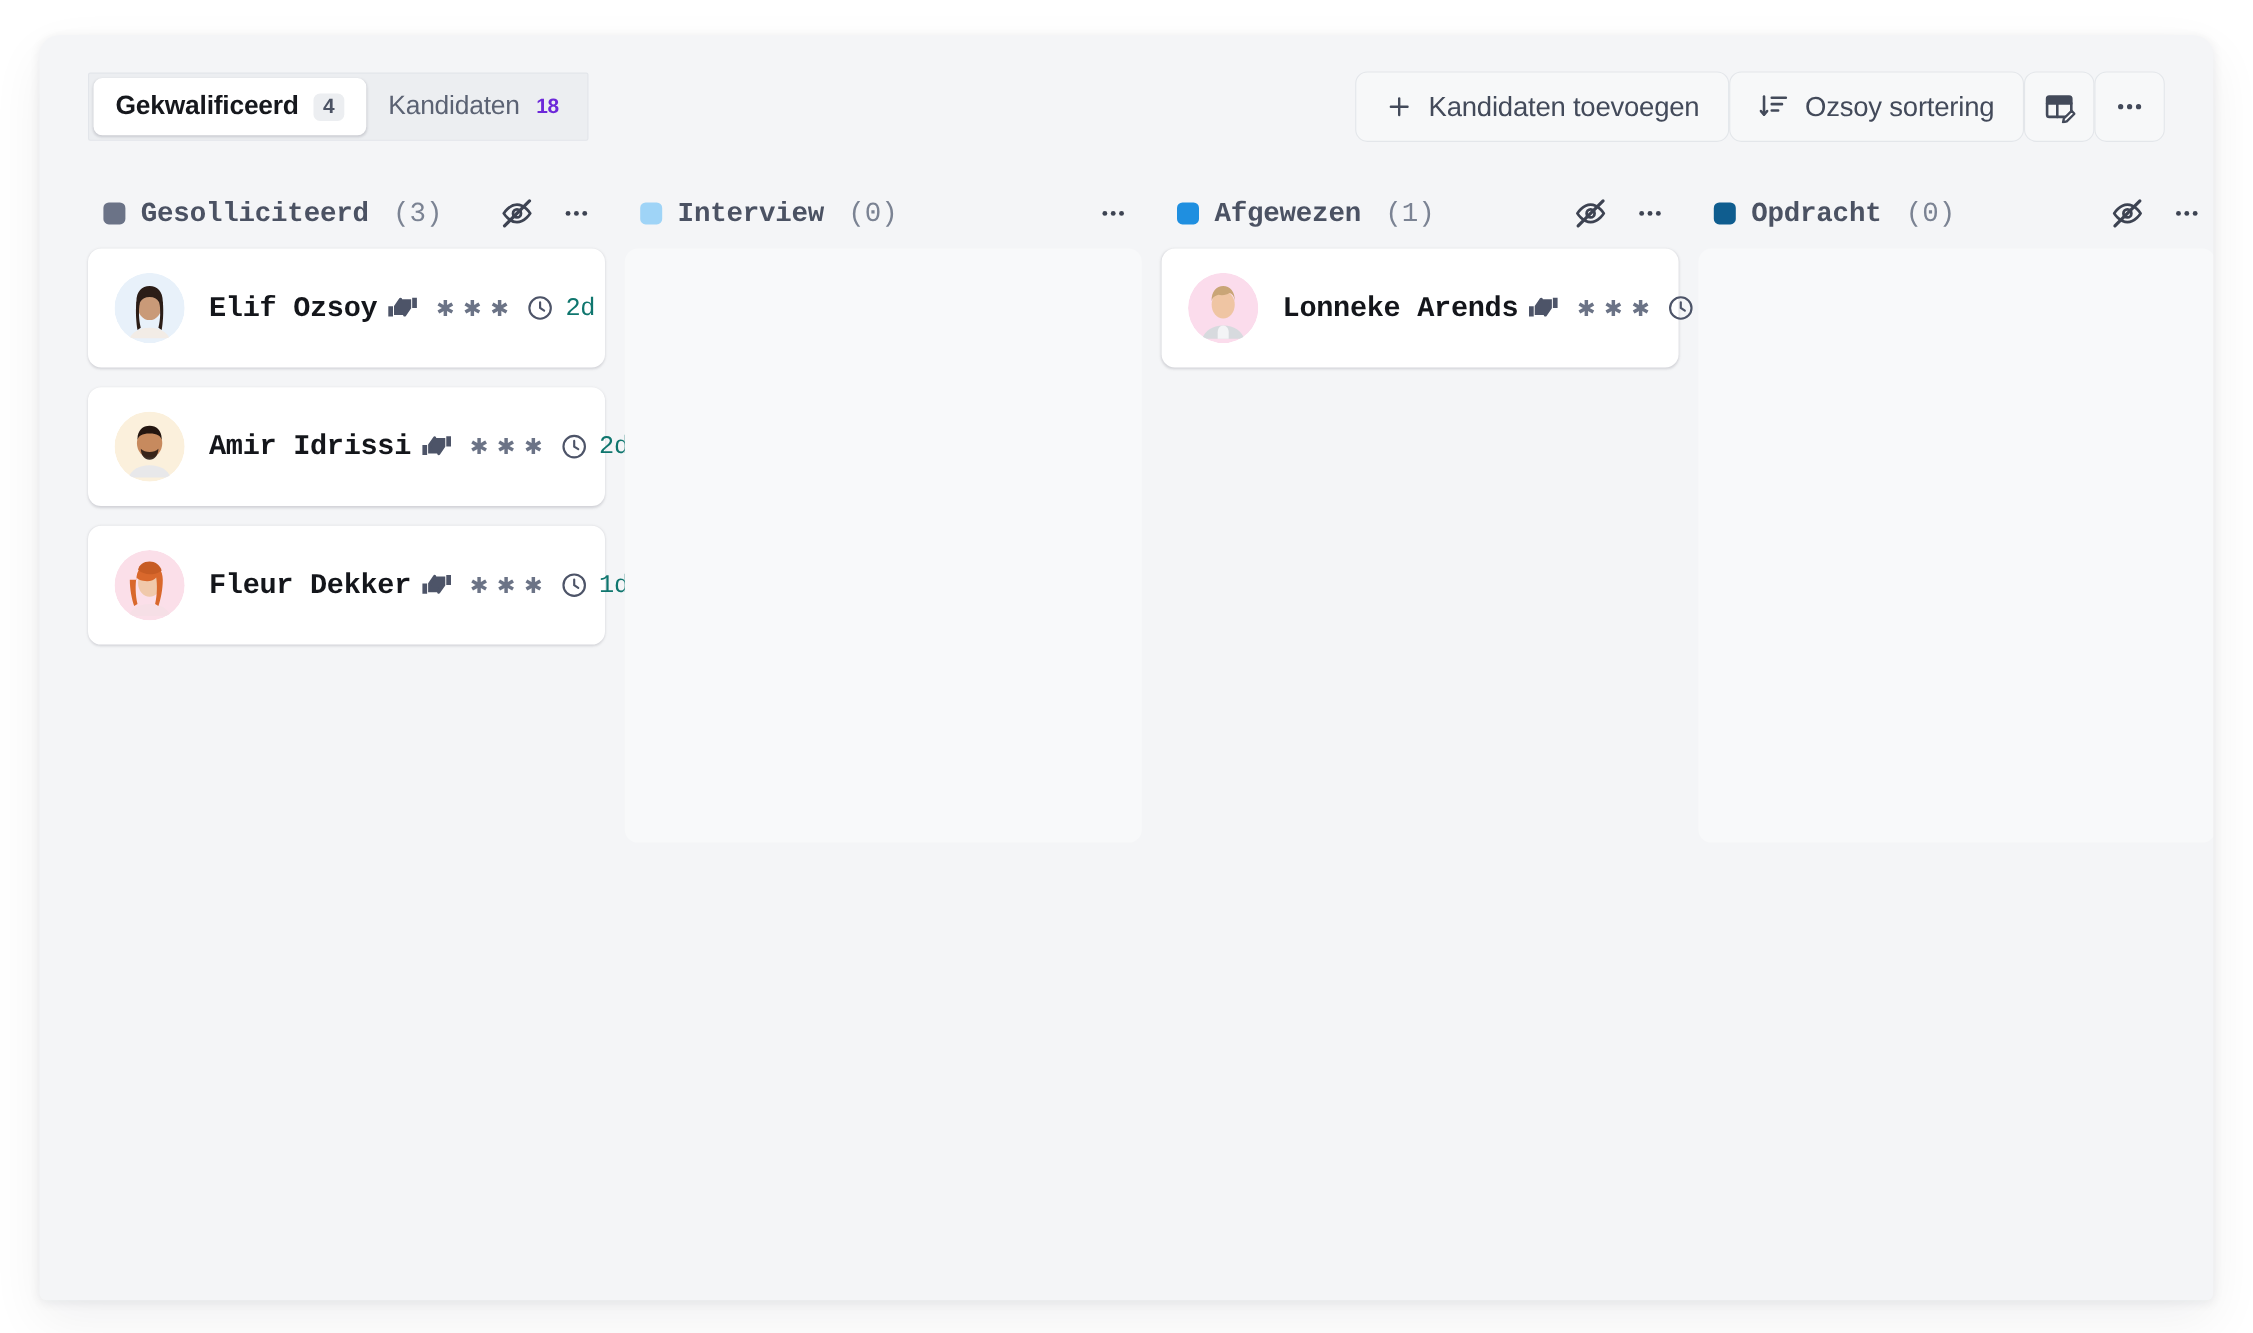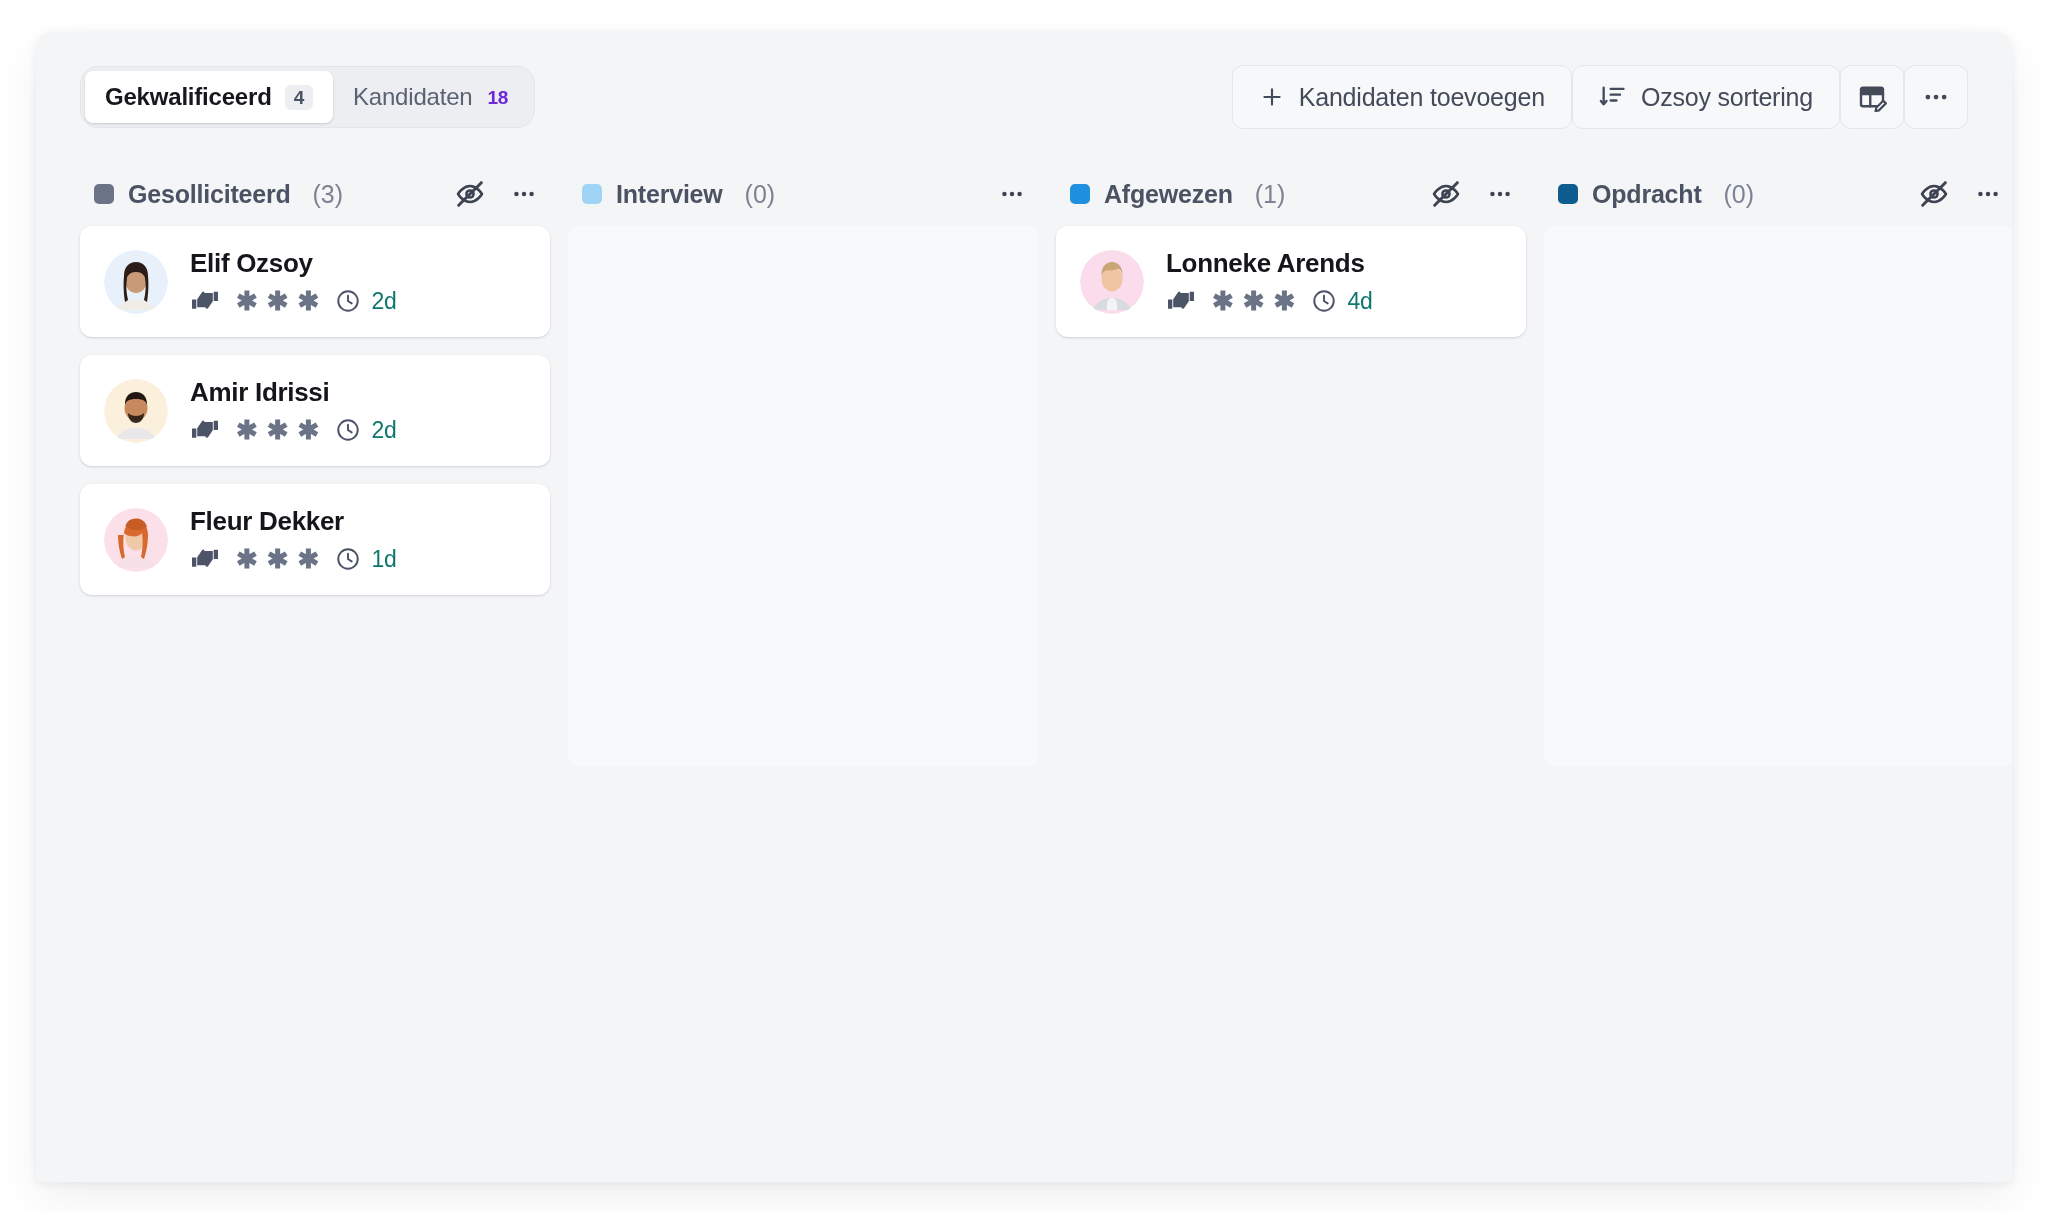"Gekwalificeerd" .tab-group { border-radius: 18px -> 2px }
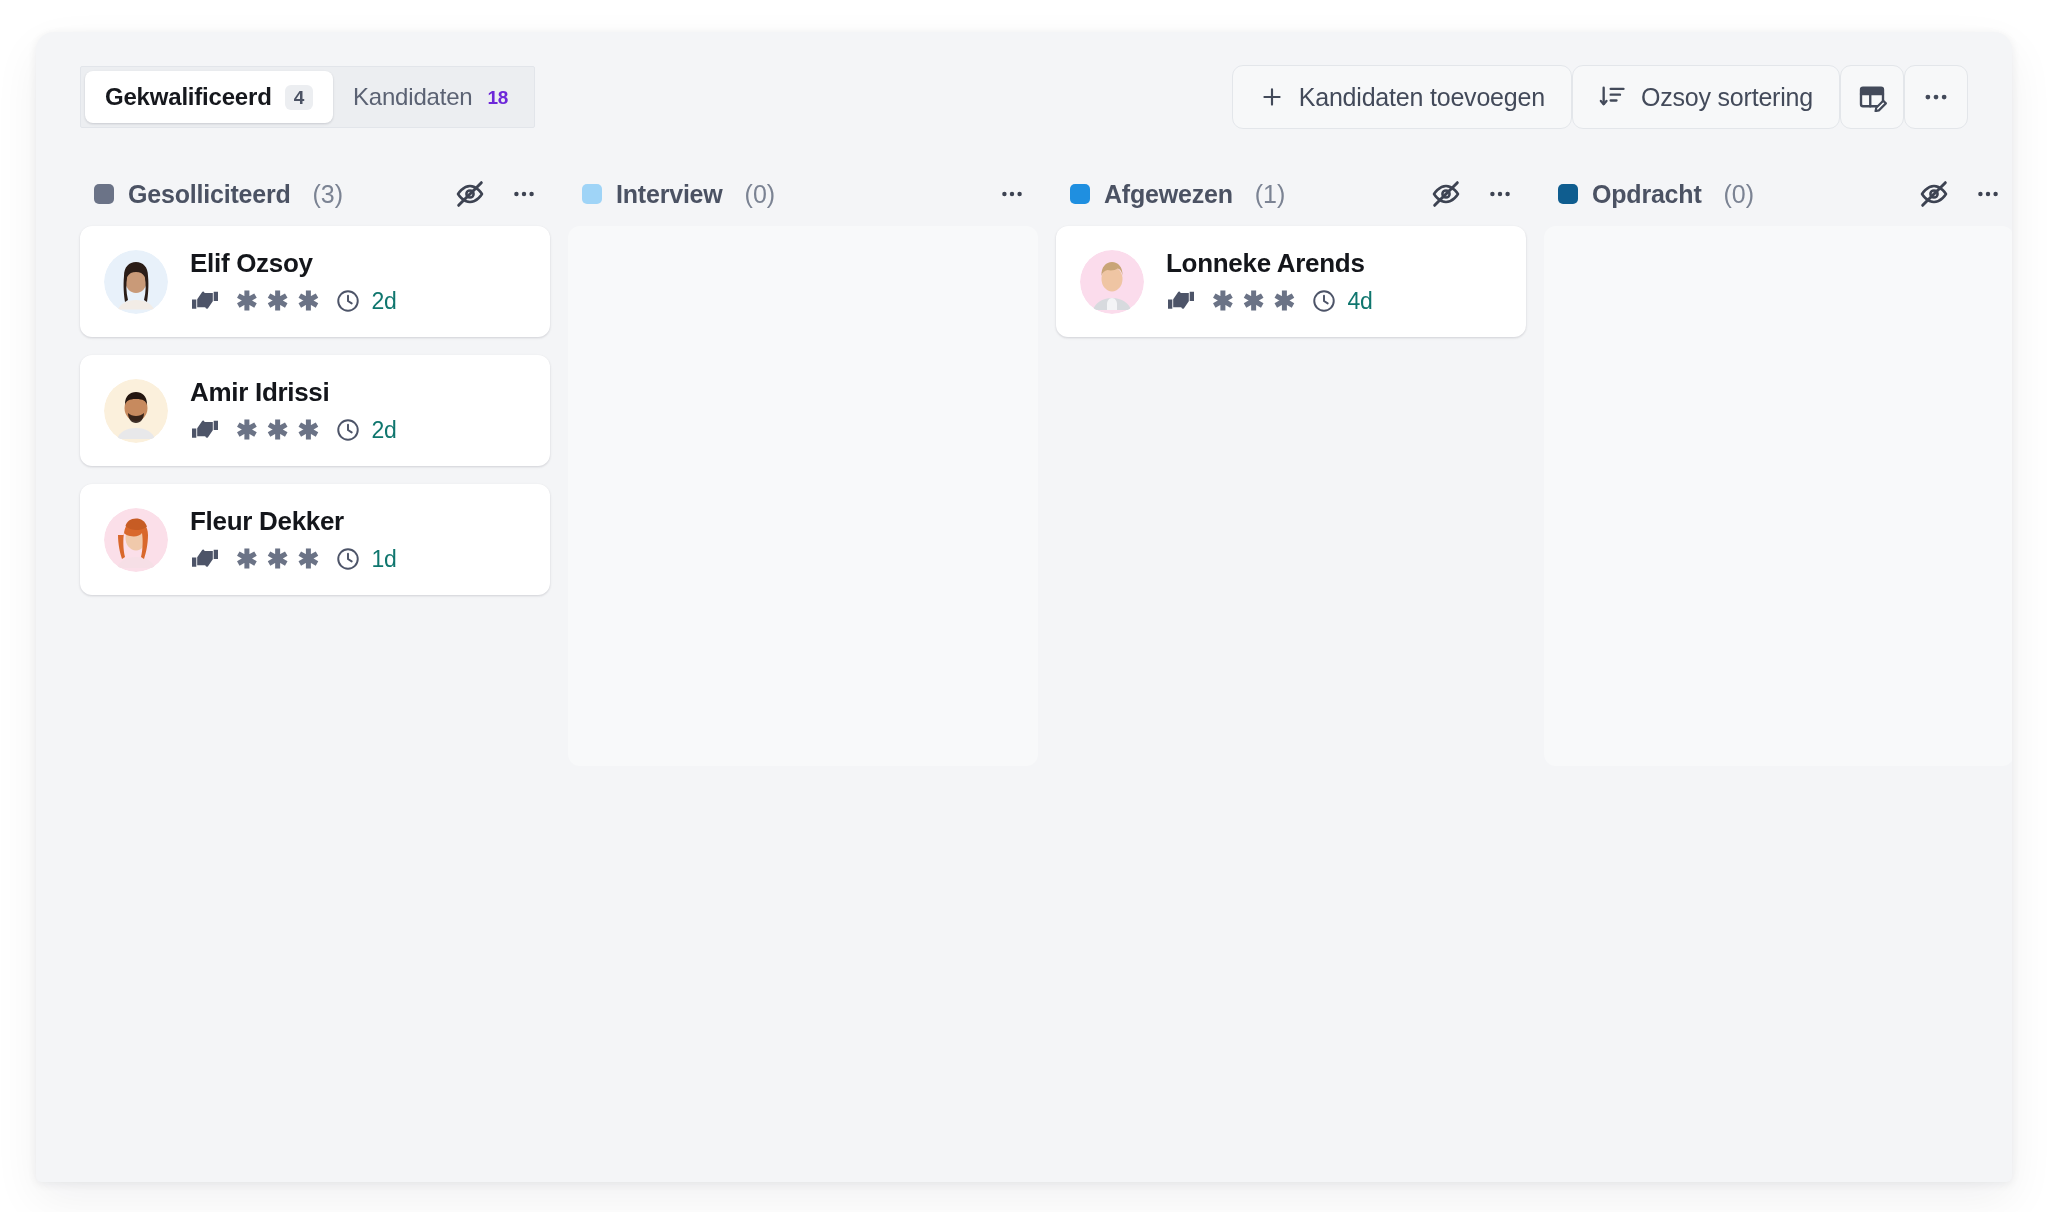"Gesolliciteerd" .columns { font-family: none -> Liberation Mono, monospace }
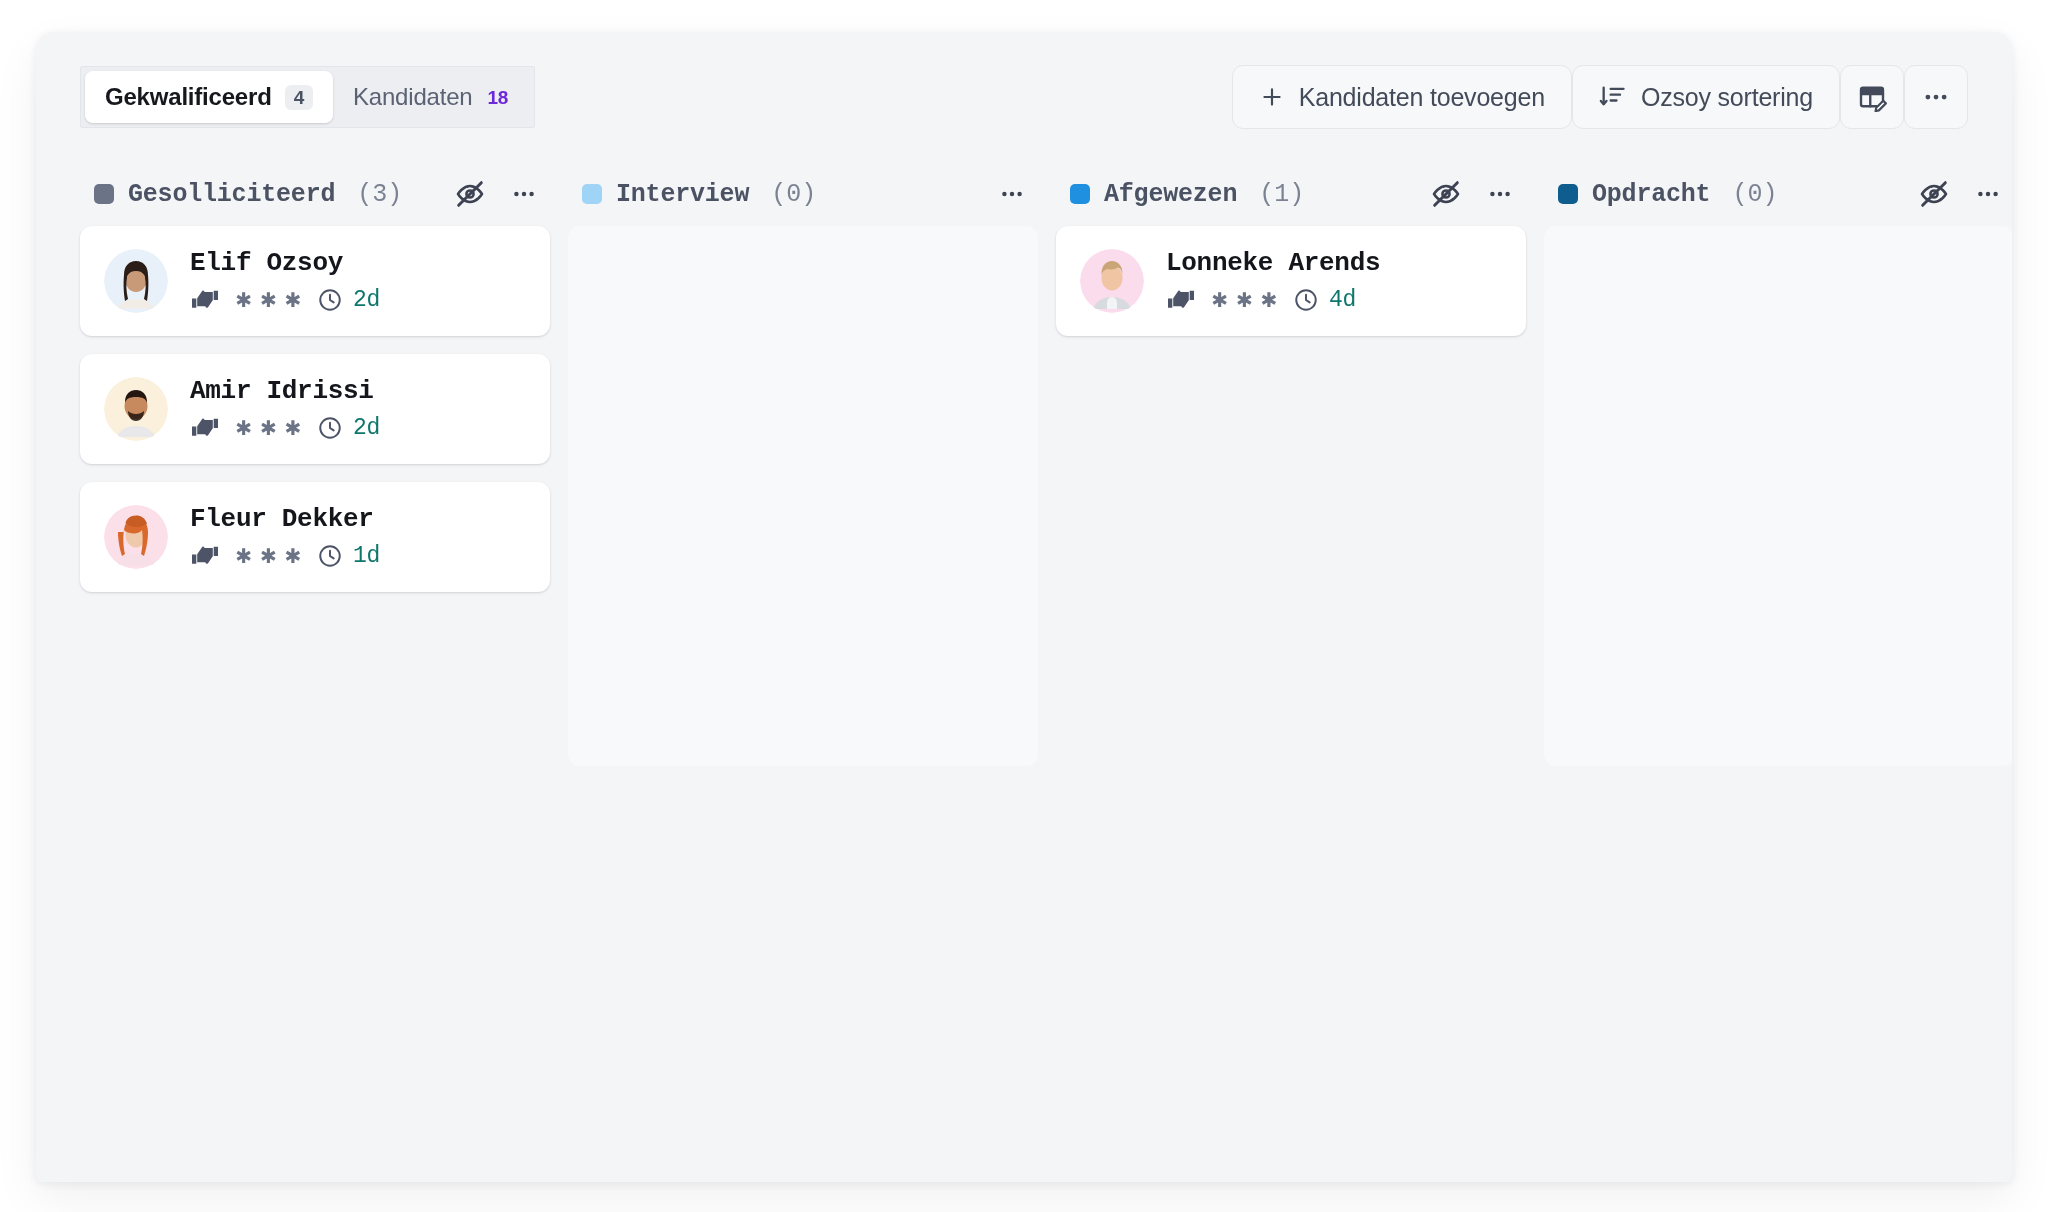"Elif Ozsoy" .card-main { flex-direction: column -> row }
